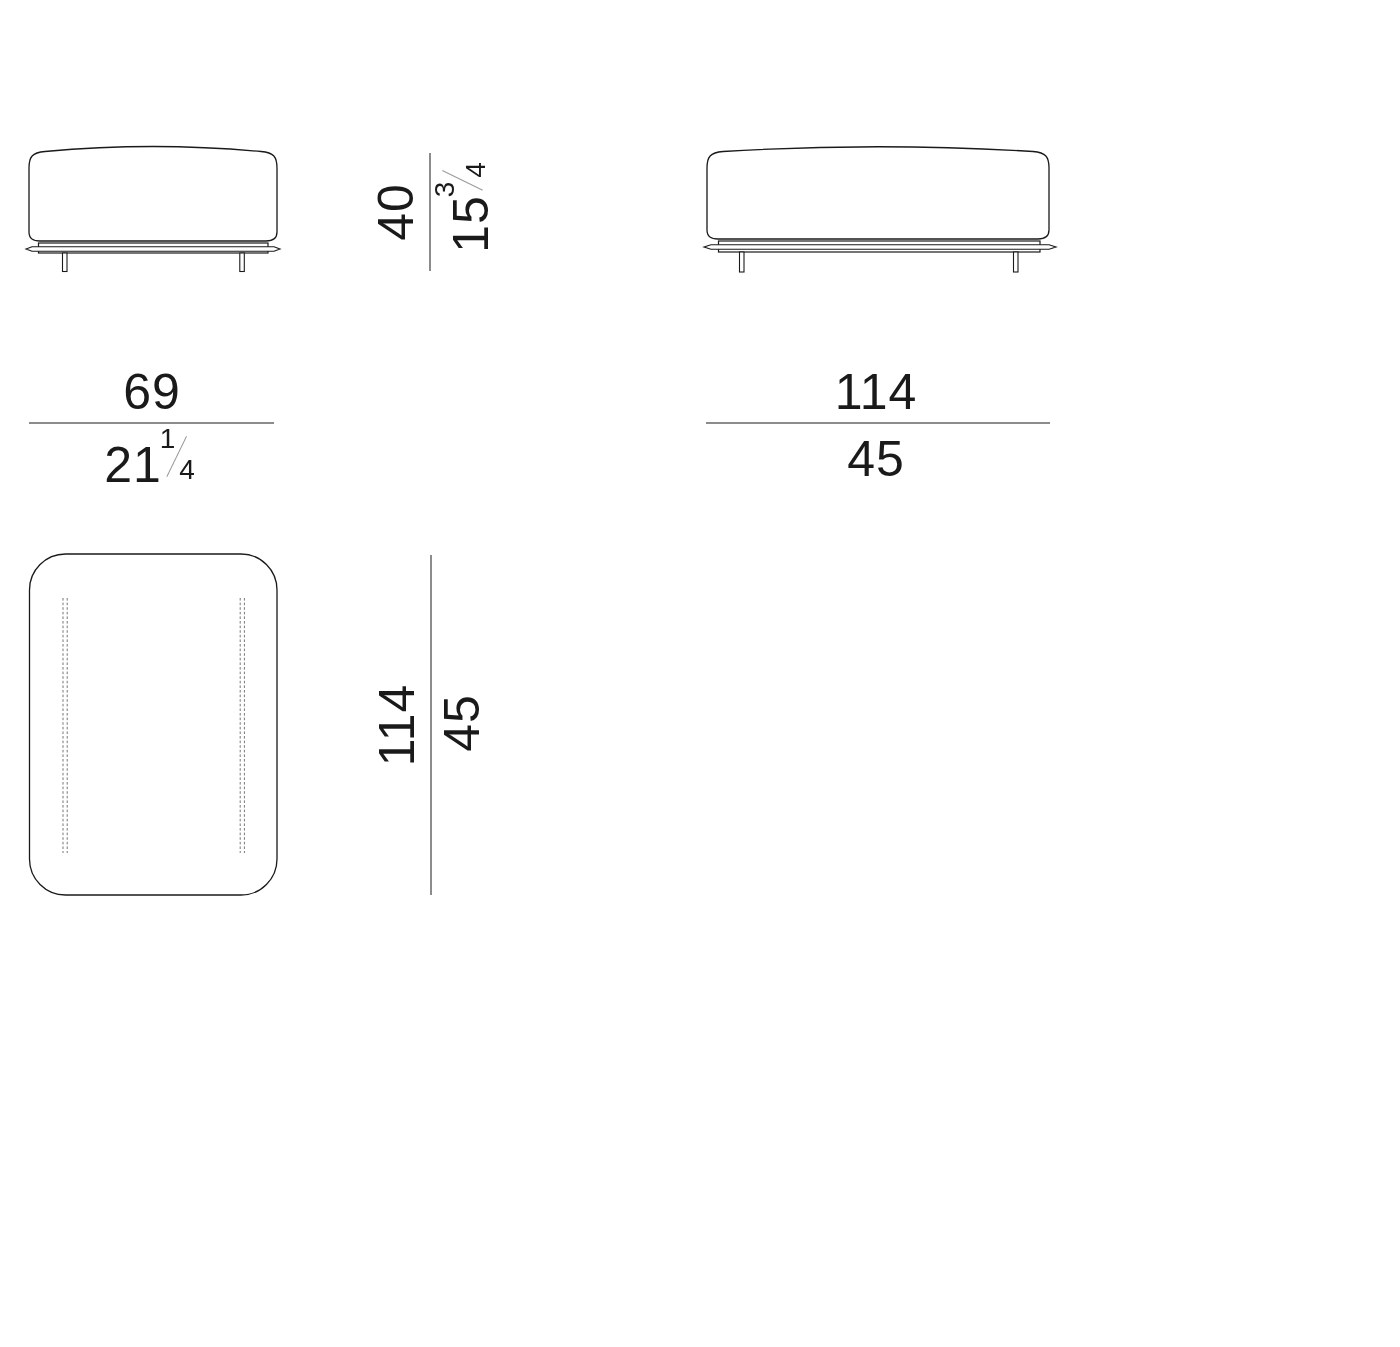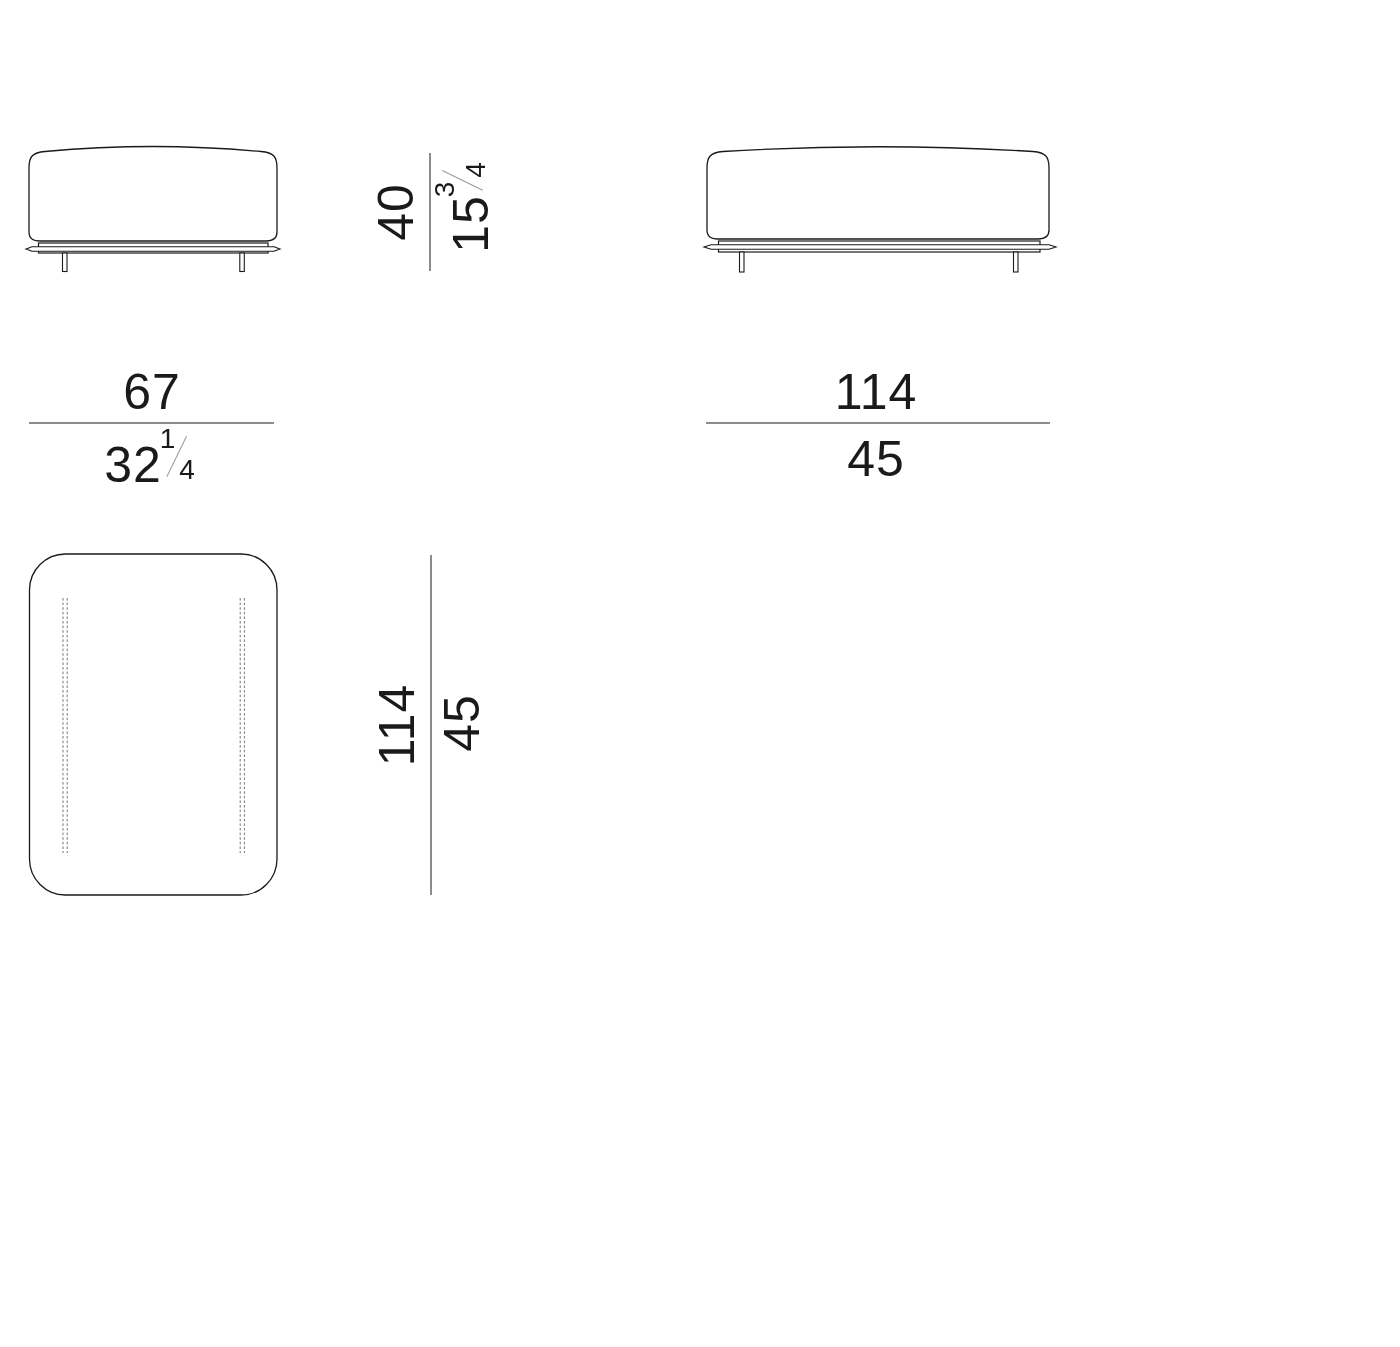"67" span { text: 67 -> 69 }
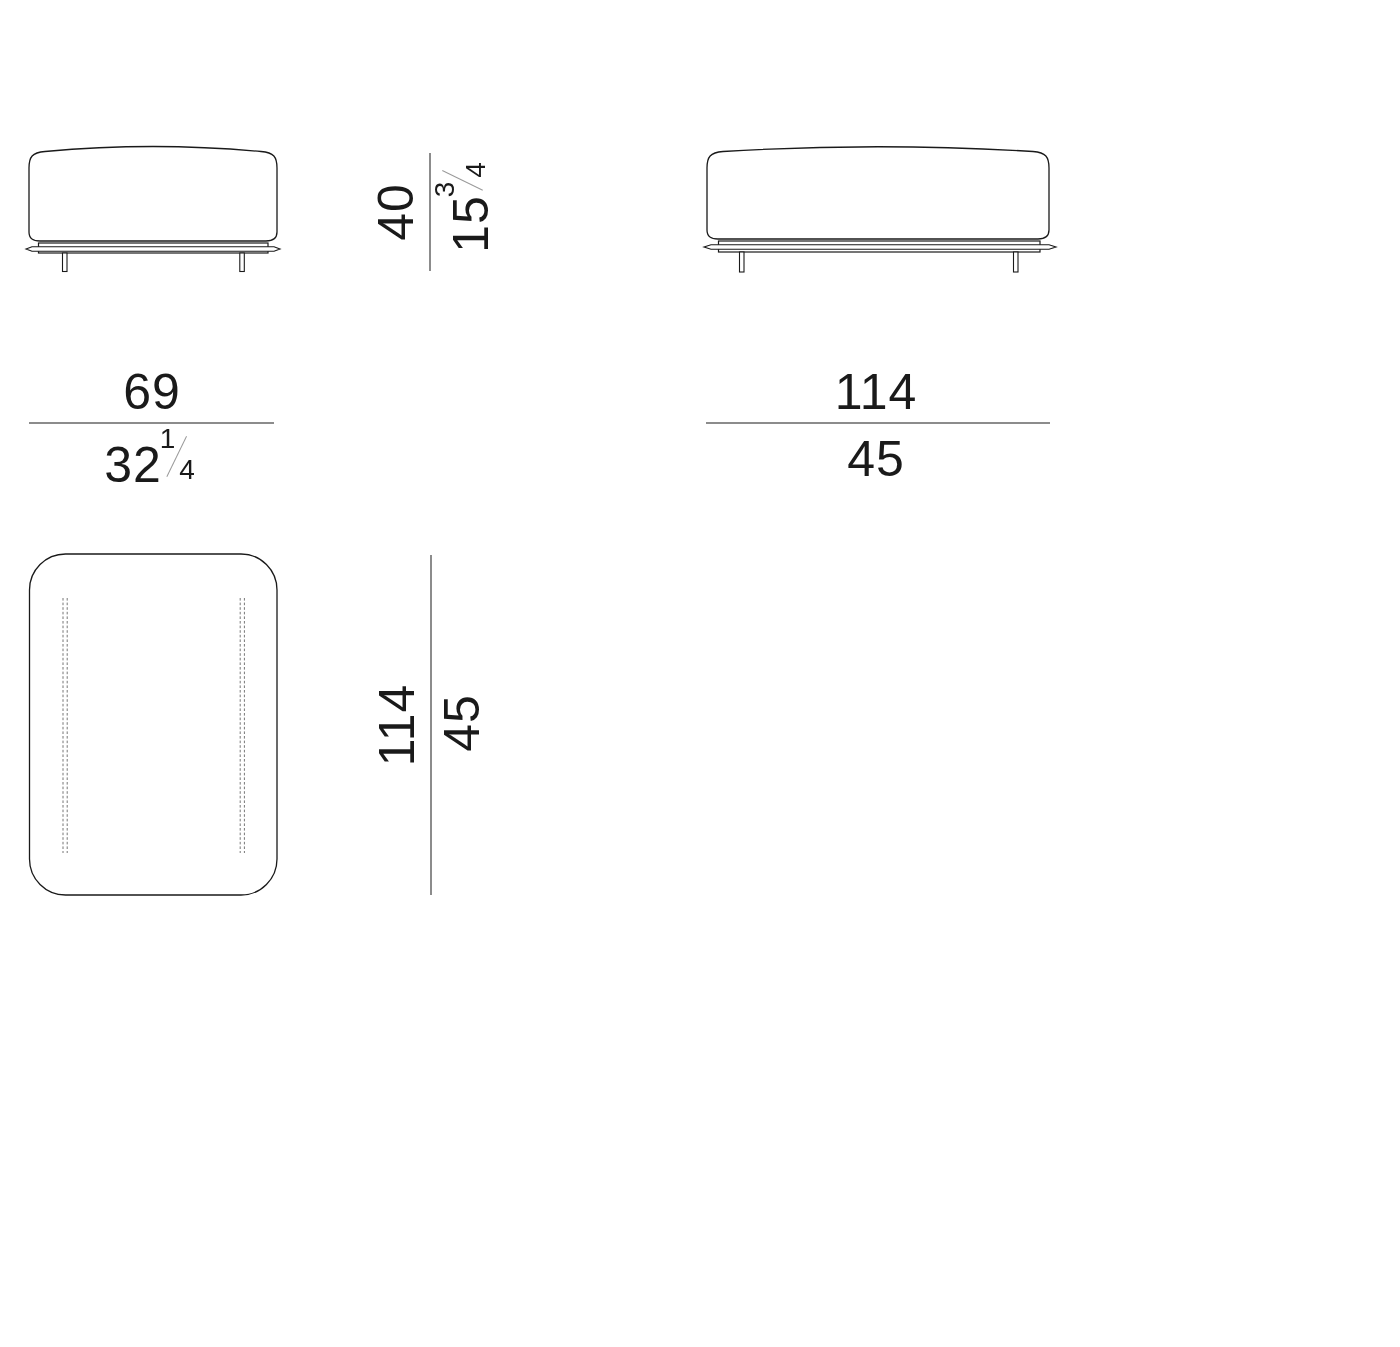"32" span { text: 32 -> 21 }
